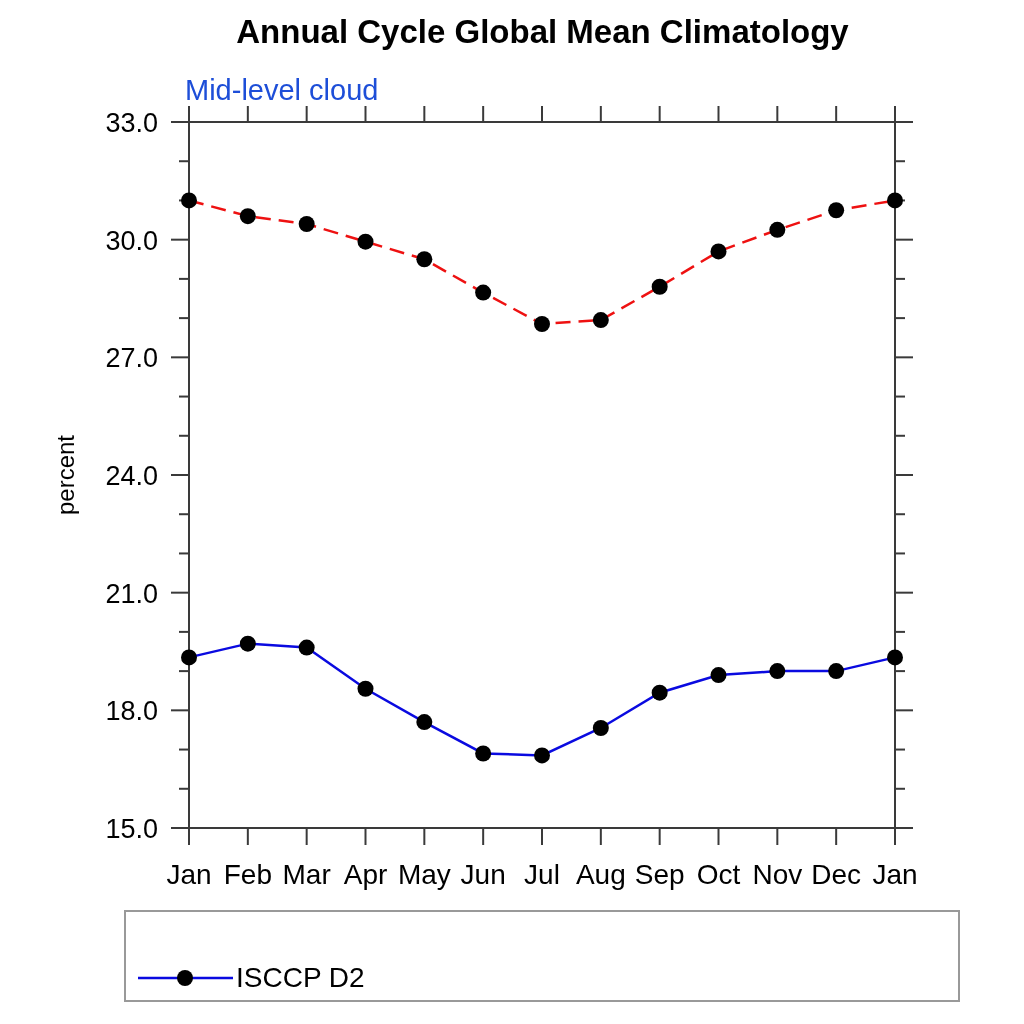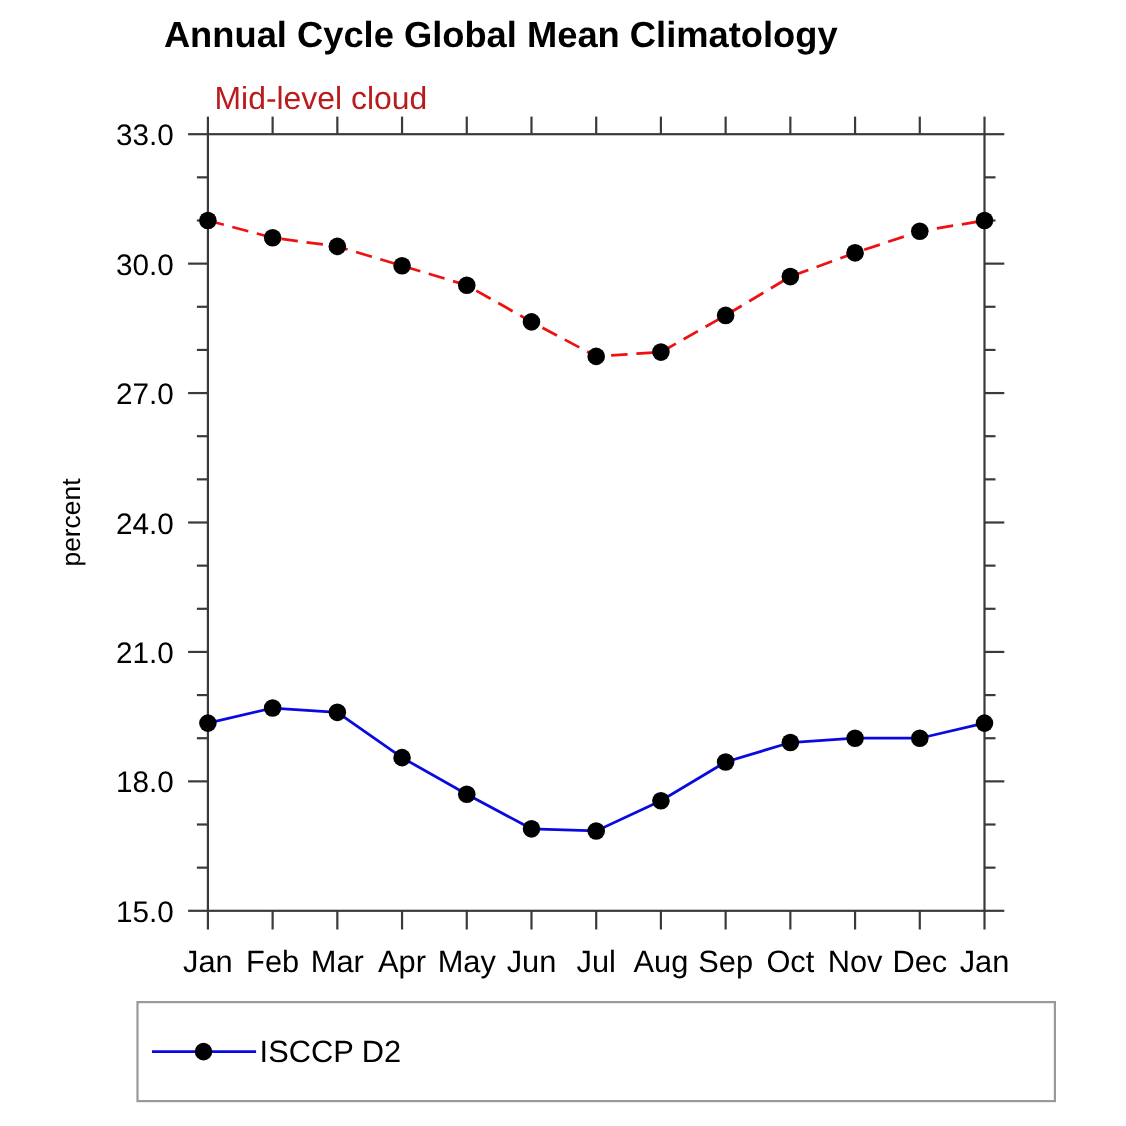"Annual Cycle Global Mean Climatology" .title { text-align: none -> center }
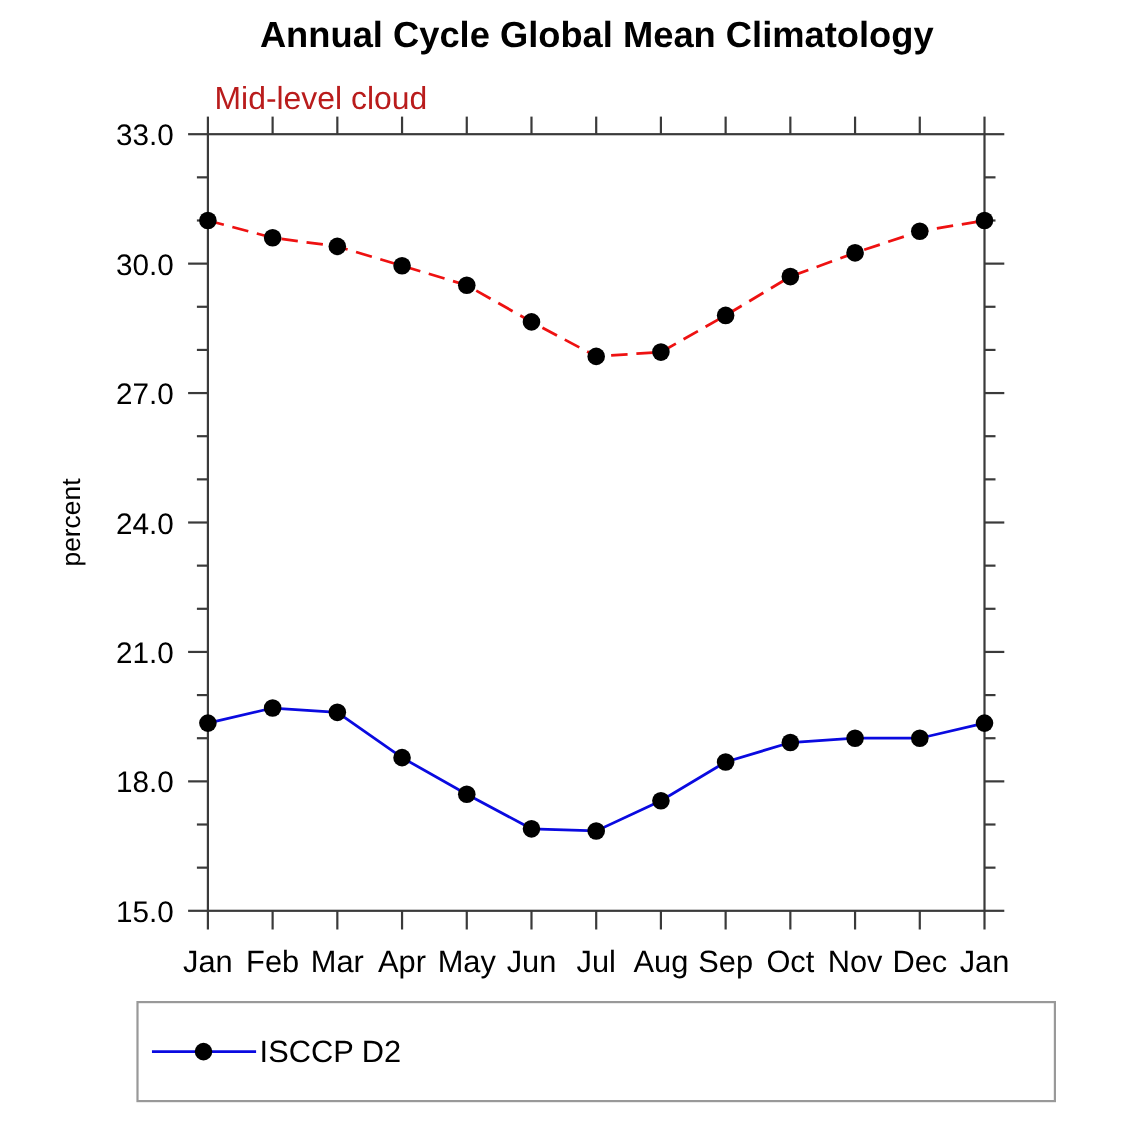"Mid-level cloud" .subtitle { color: #b91c1c -> #1d4ed8; left: 195px -> 185px }
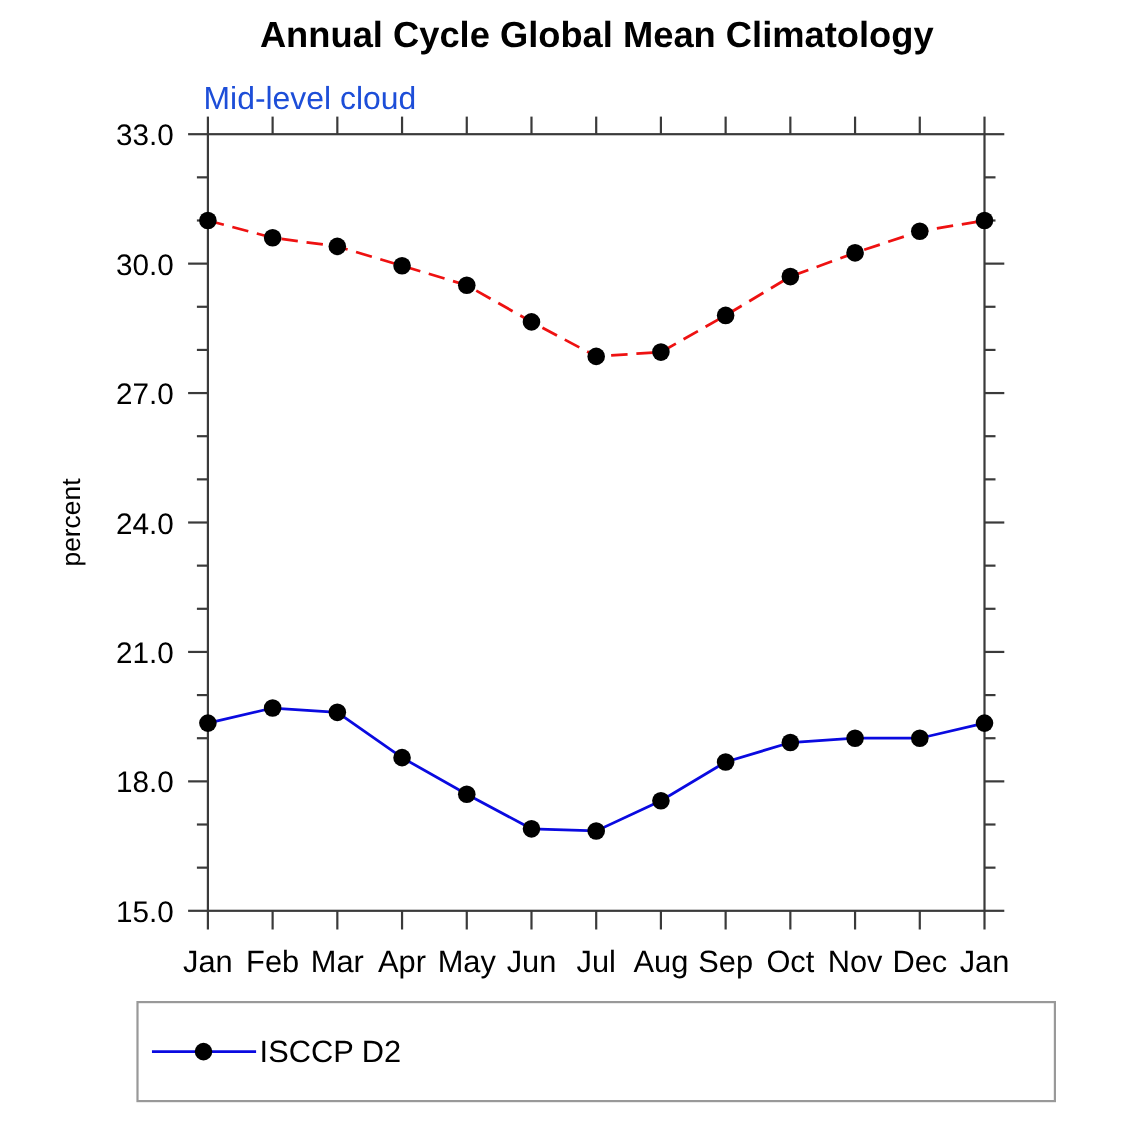"ISCCP D2" .legend { justify-content: center -> flex-end }
